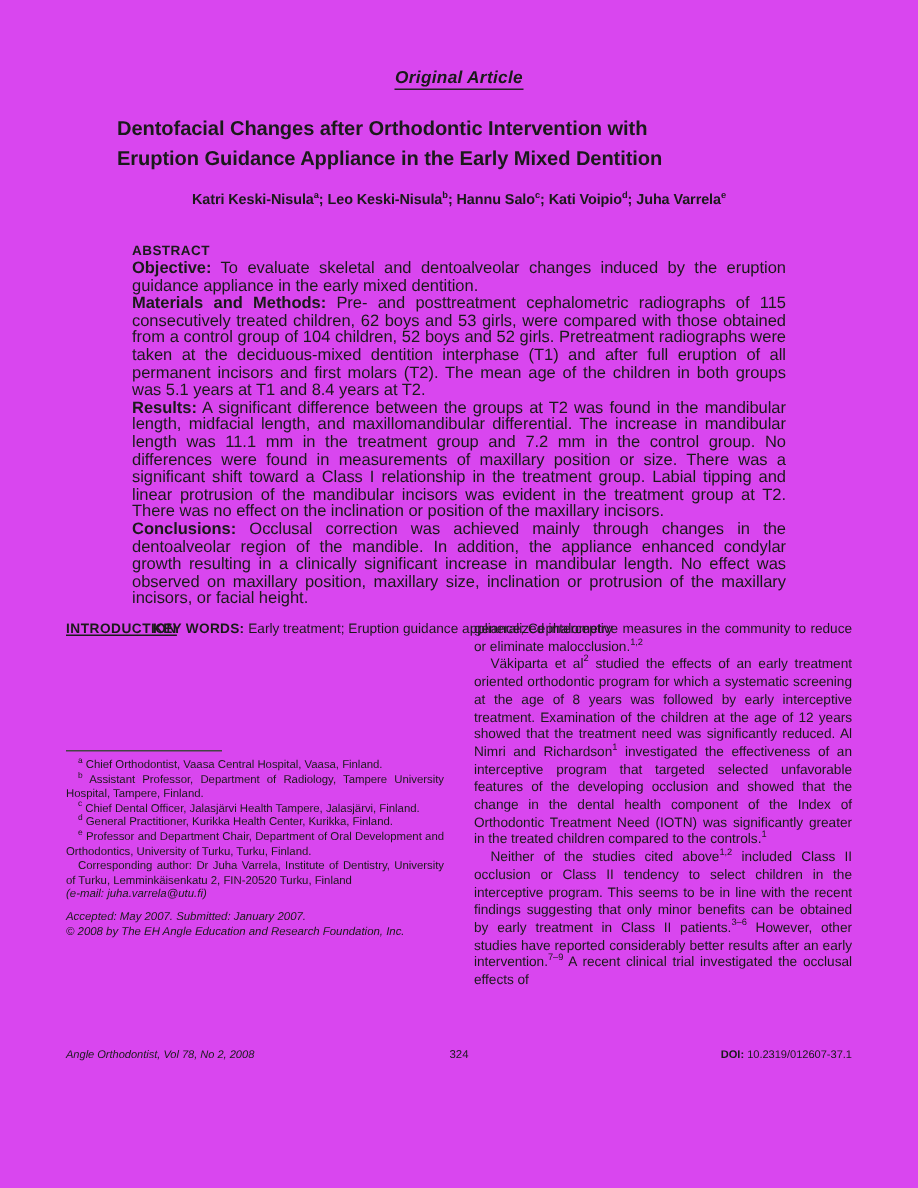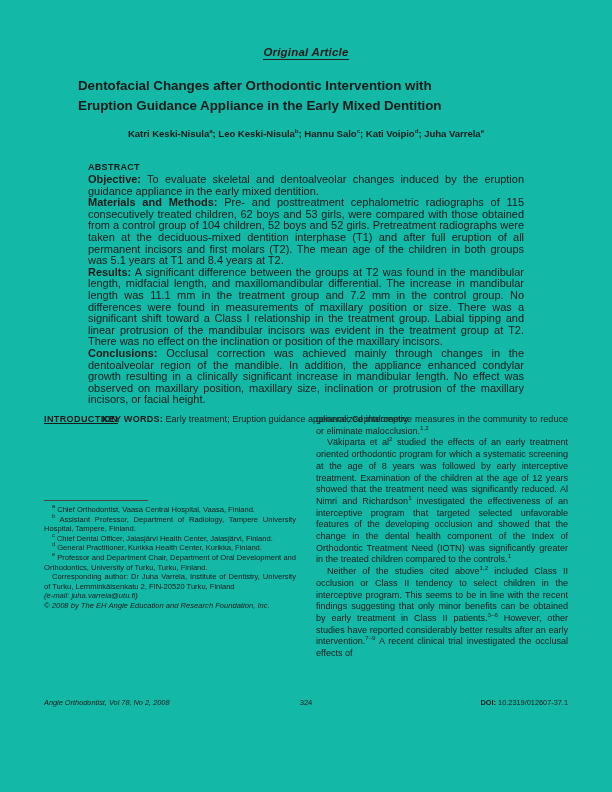"Original Article" .page { background: #14b8a6 -> #d946ef }
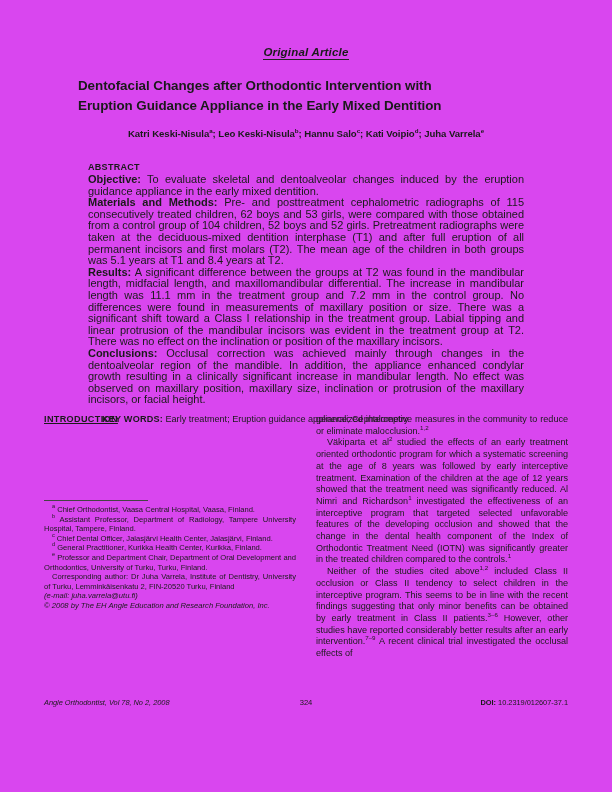"Chief Dental Officer, Jalasjärvi Health" span { text: Center -> Tampere }
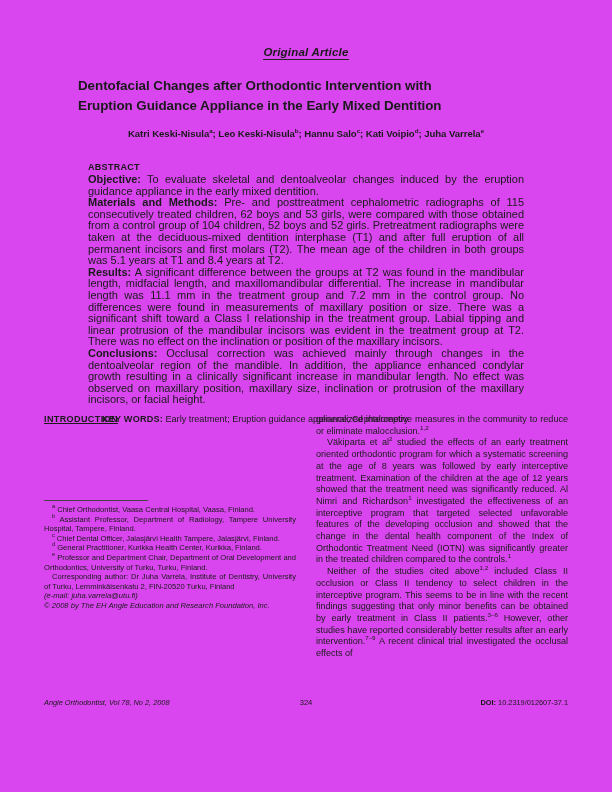"Accepted: May 2007. Submitted: January" p.fn-plain { html: none -> <p>Accepted: May 2007. Submitted: January 2007.</p> }
